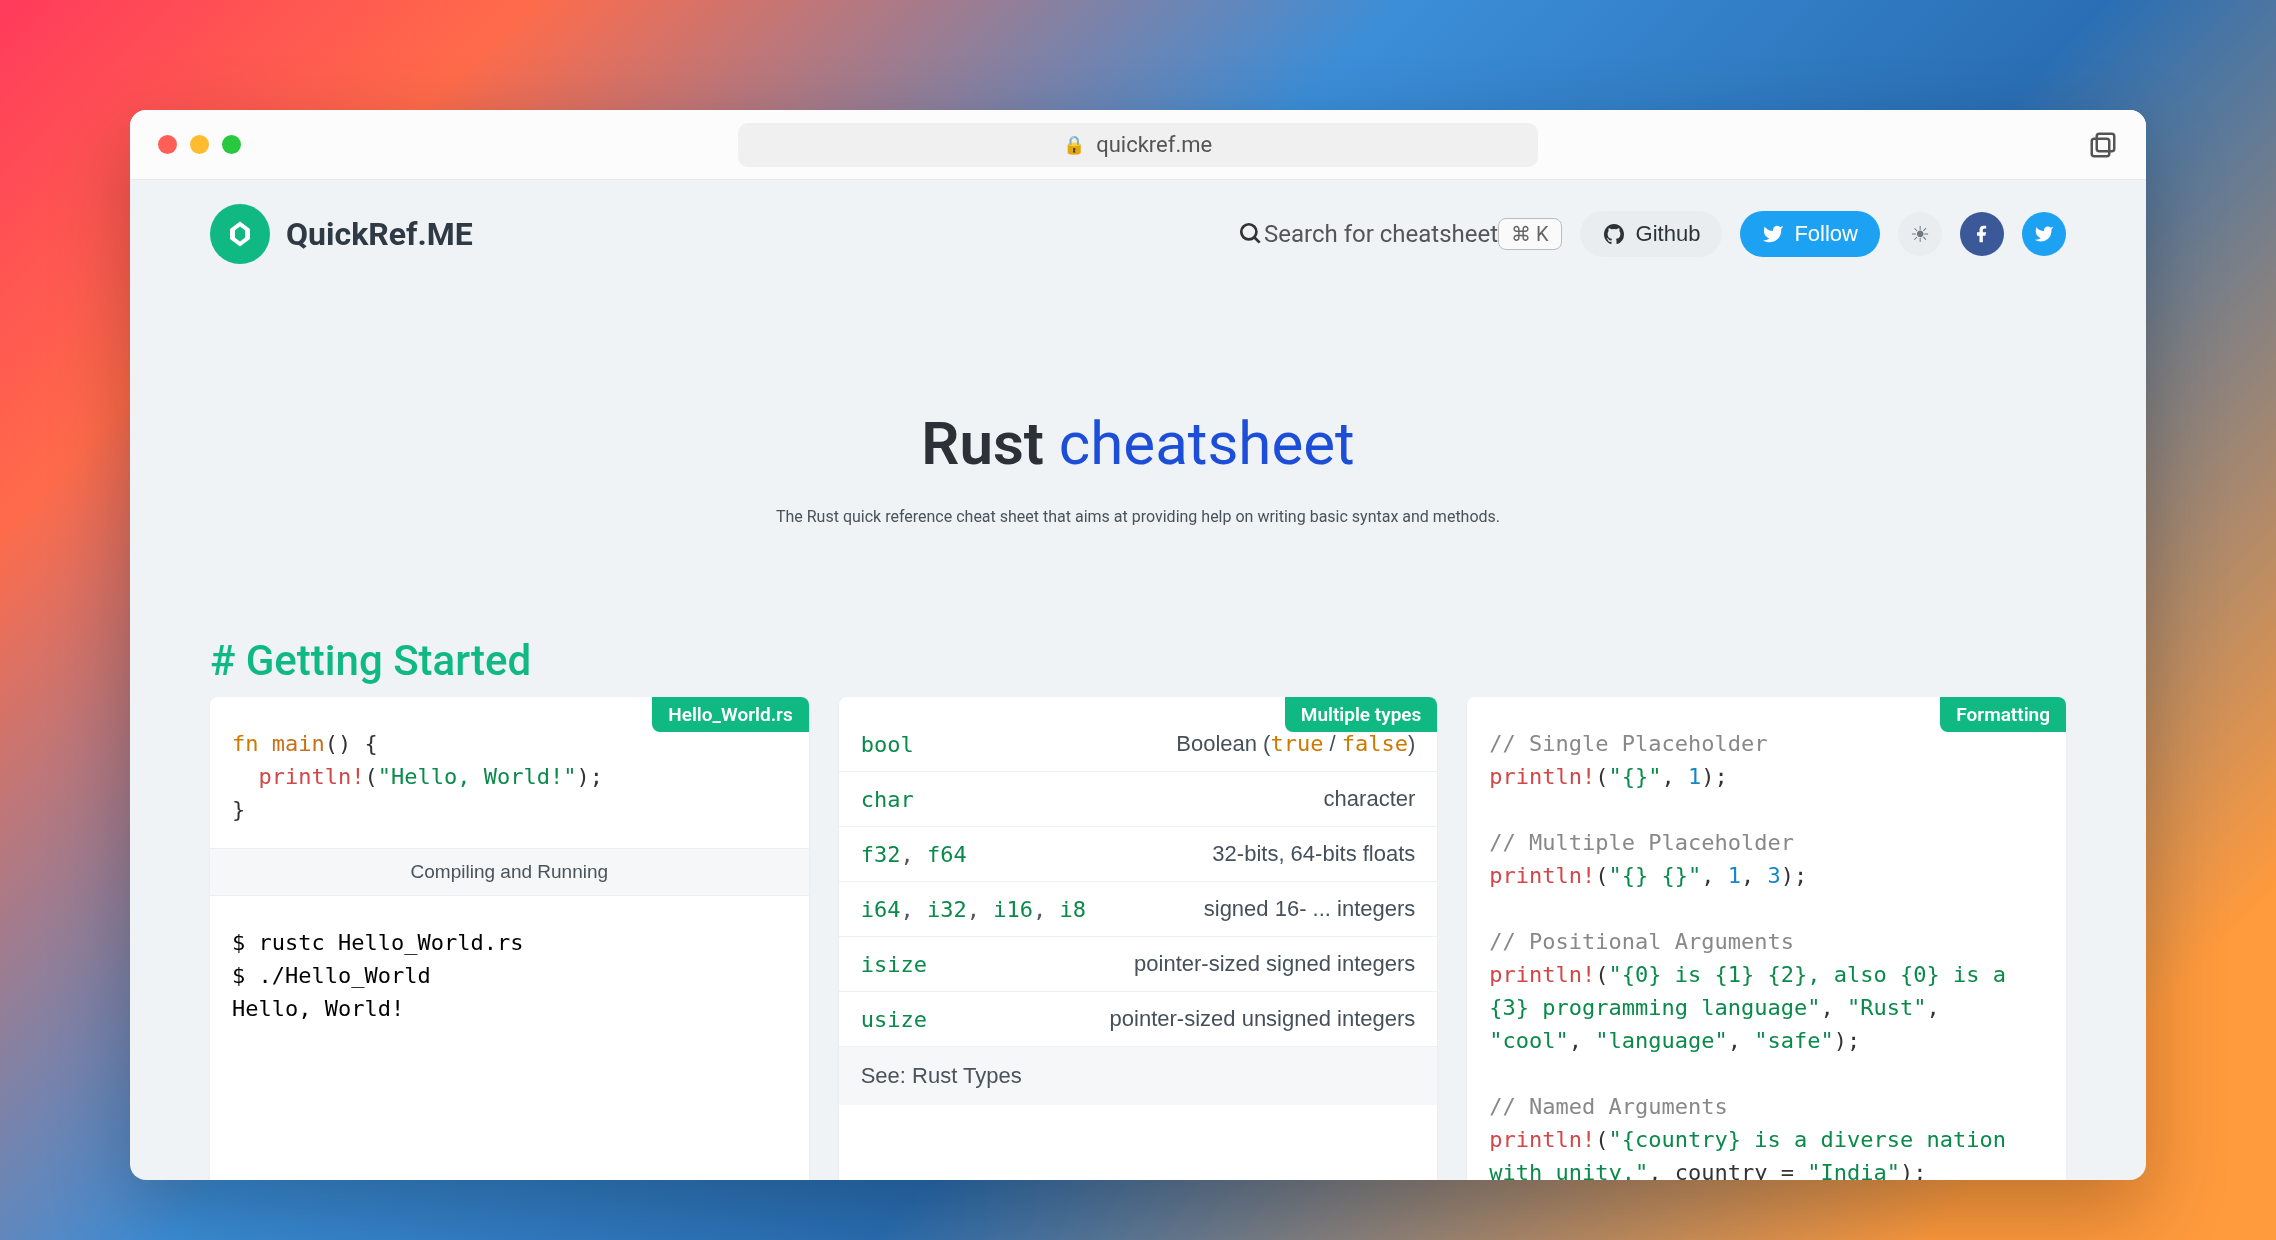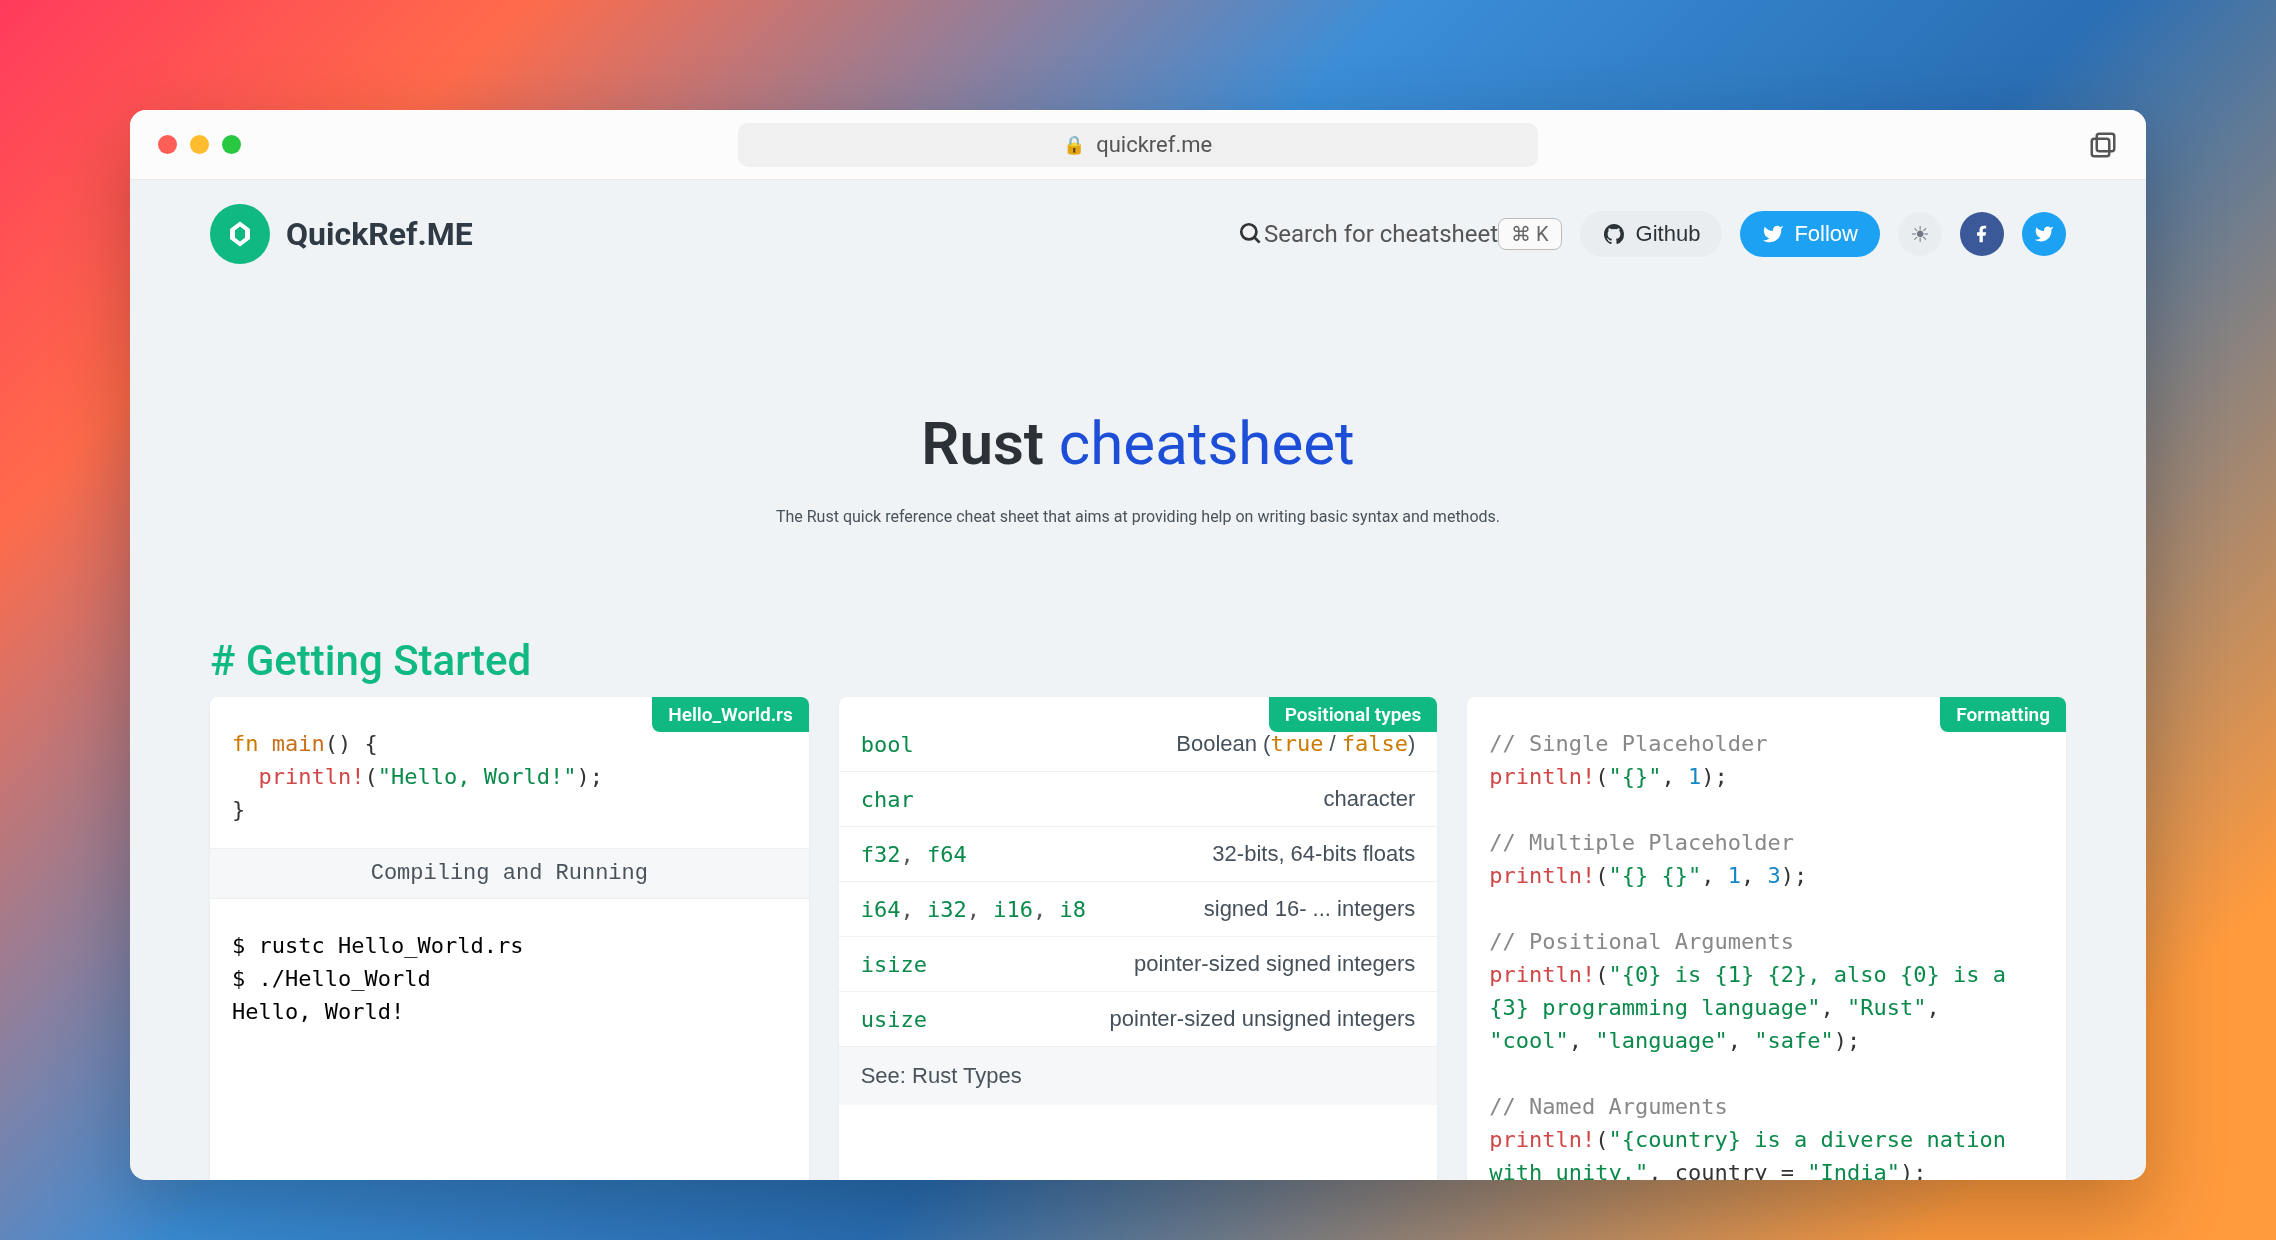"Positional types" div.card-tag { text: Positional -> Multiple }
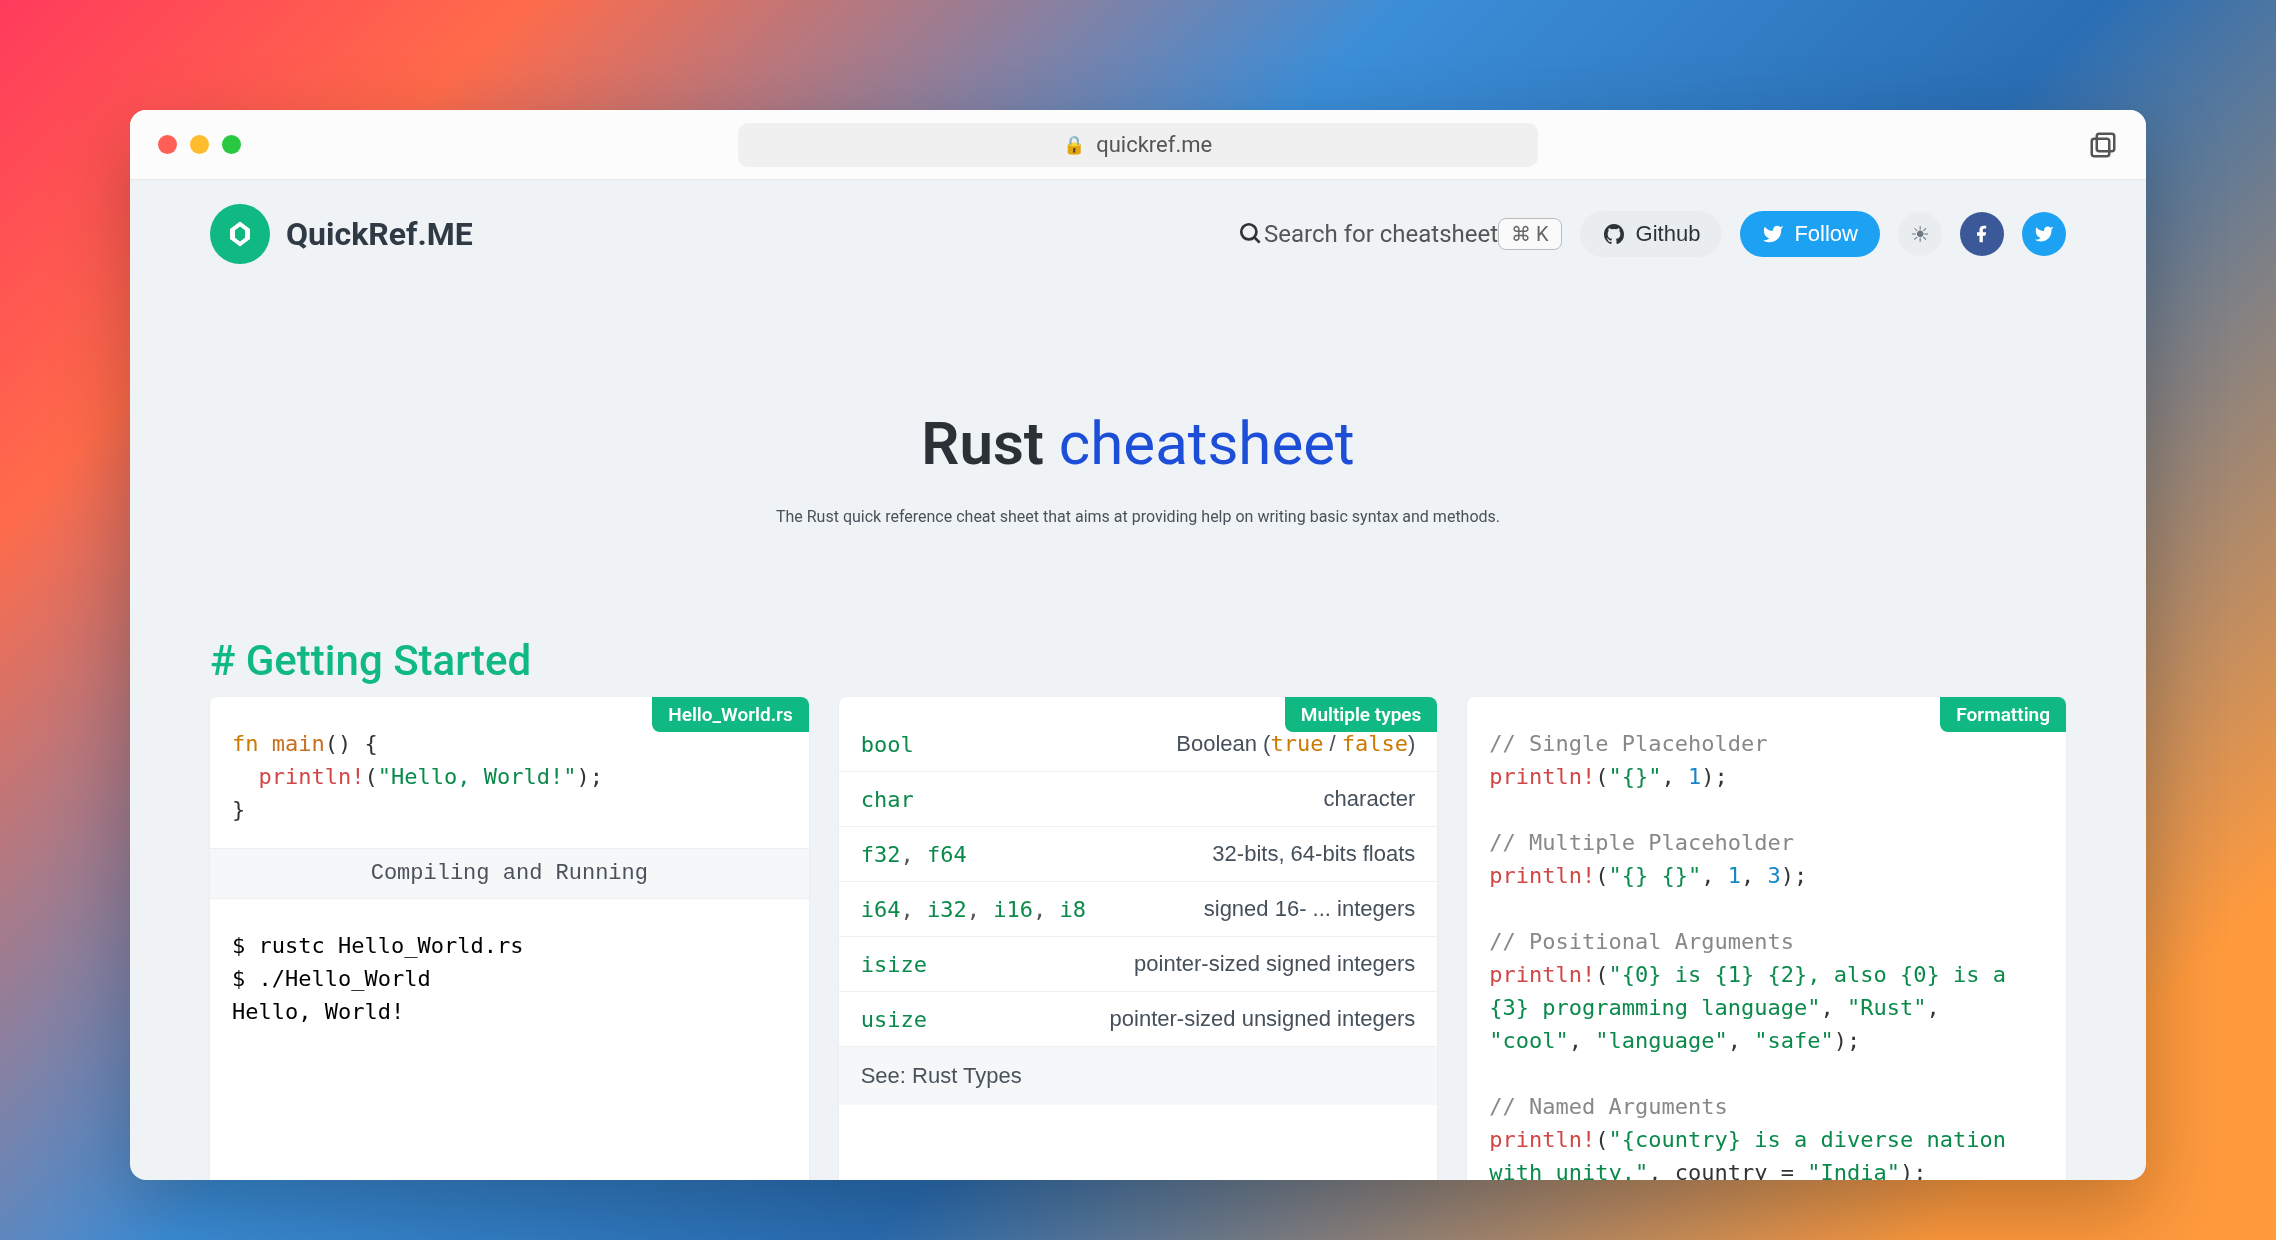"Compiling and Running" .card-subhead { font-family: Liberation Mono, monospace -> Liberation Sans, sans-serif; font-size: 22px -> 19px }
